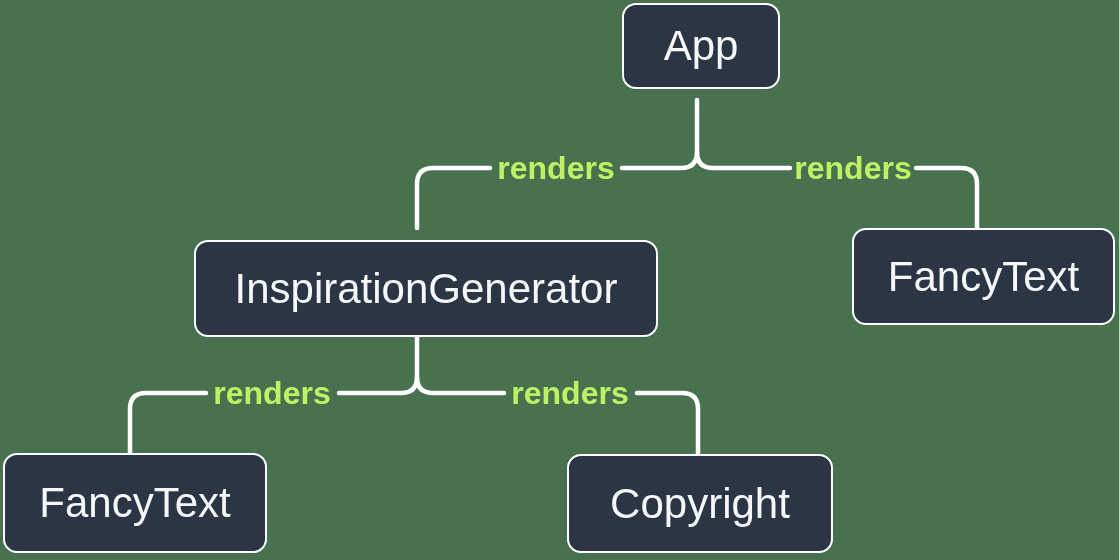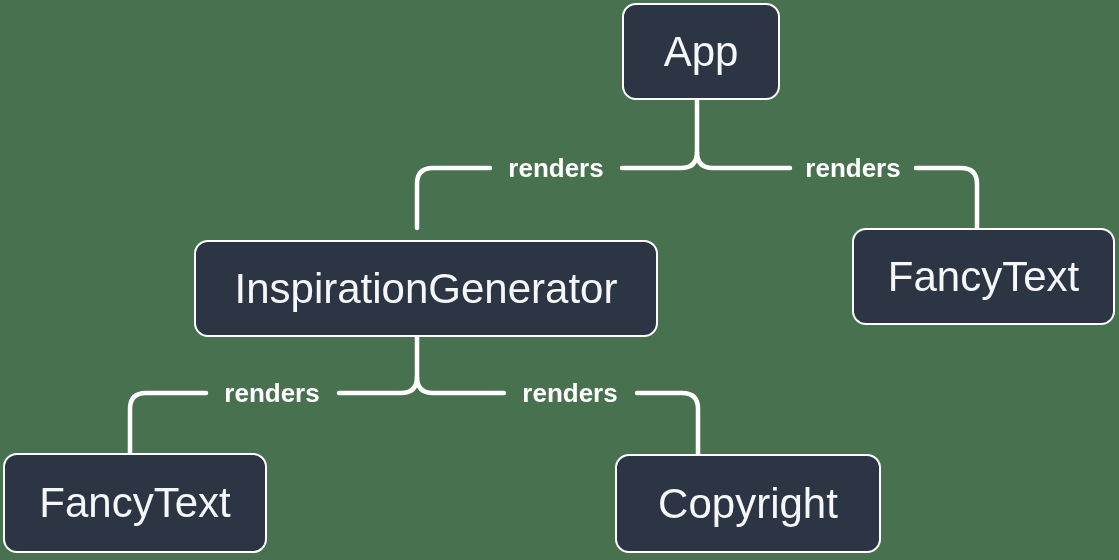"App" .node-app { height: 97px -> 86px }
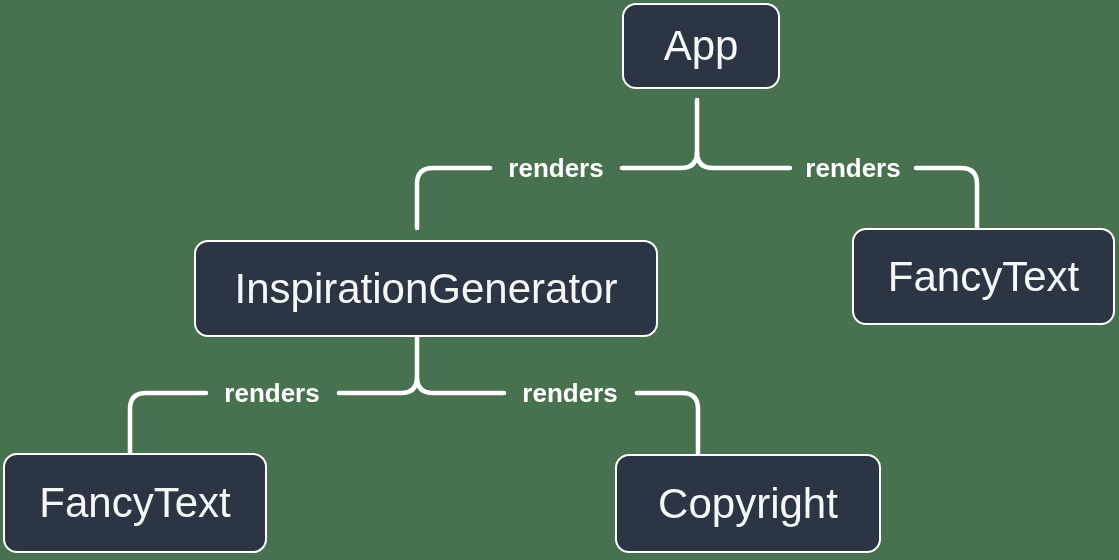"renders" .edge-label { color: #ffffff -> #bef264; font-size: 26px -> 32px }
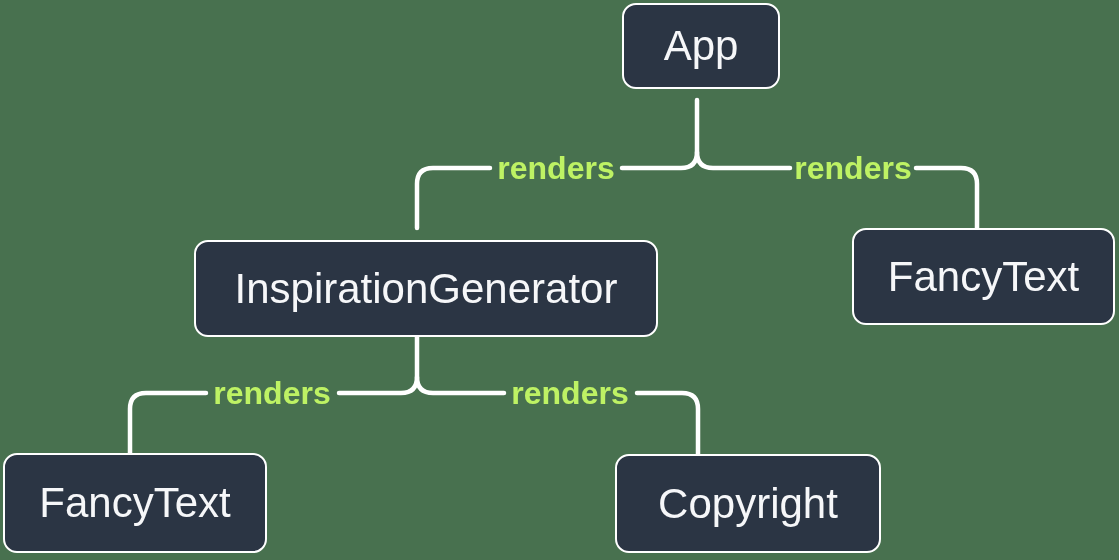"Copyright" .node-copyright { margin-left: 48px -> none }
